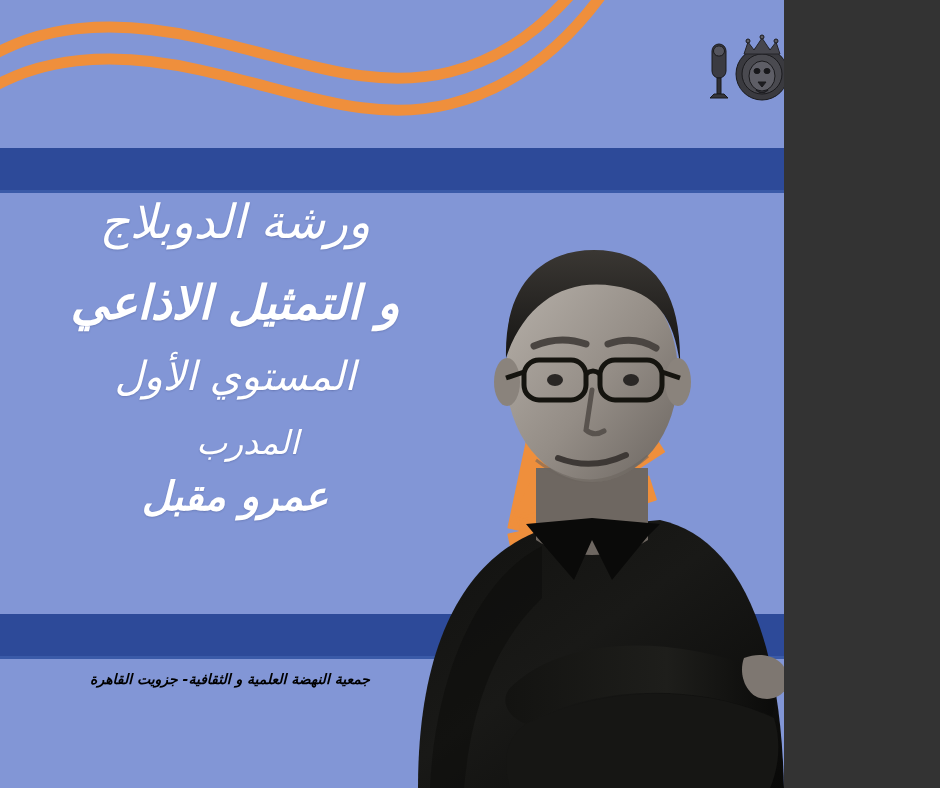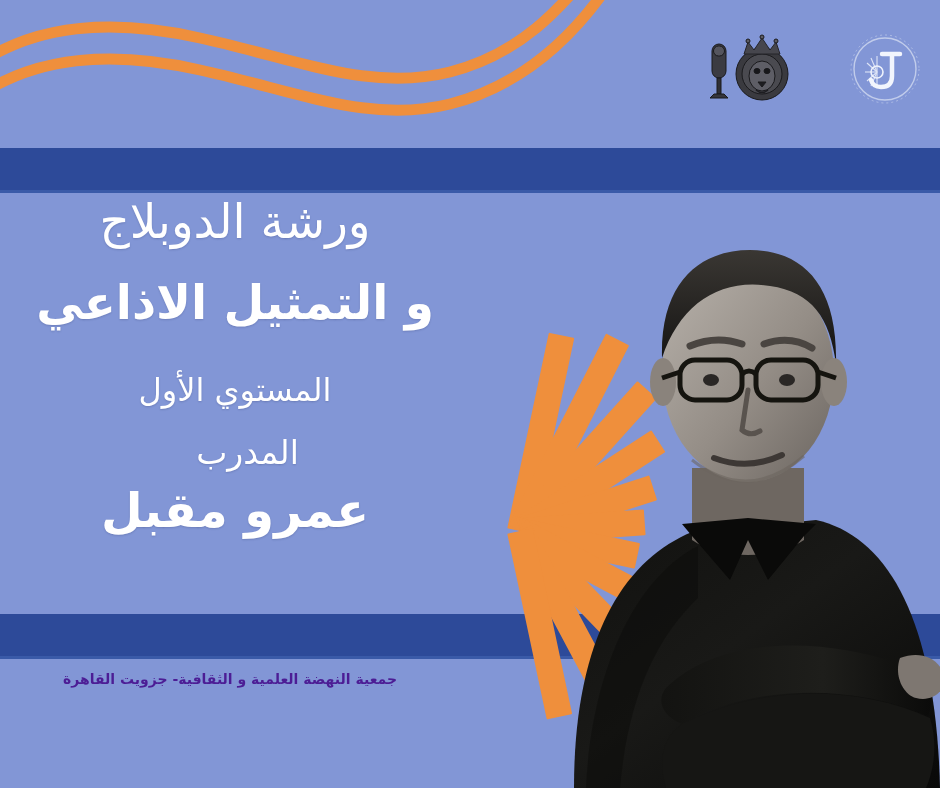"ورشة الدوبلاج" #poster { font-style: none -> italic; width: 940px -> 784px }
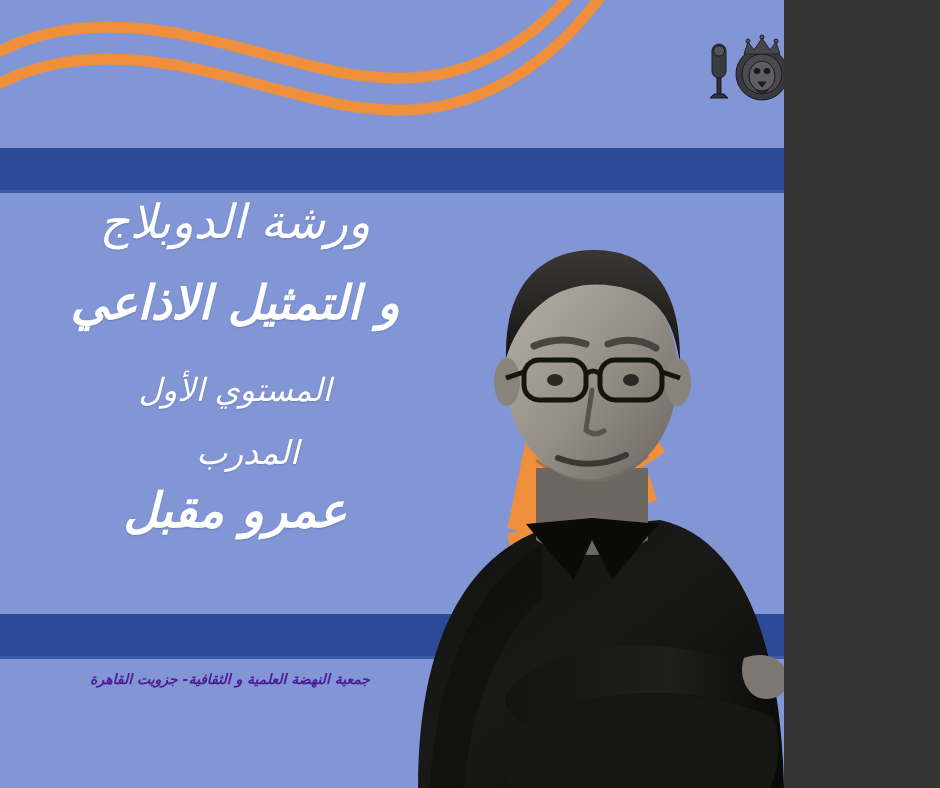"المستوي الأول" .t-level { font-size: 32px -> 40px; margin-top: 44px -> 25px }
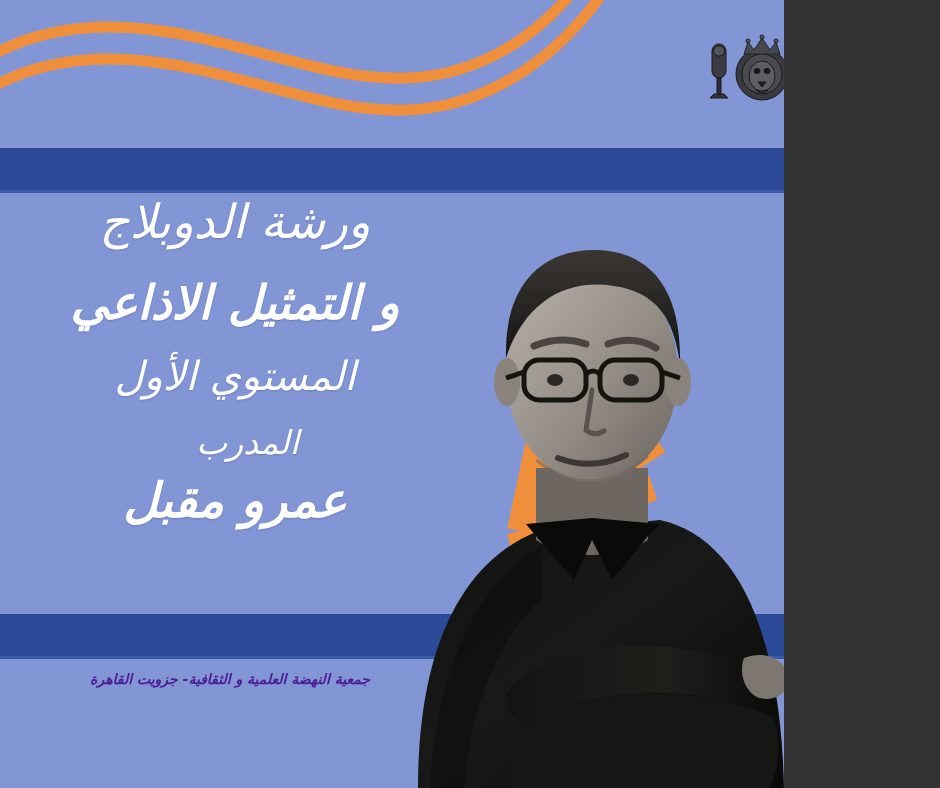"عمرو مقبل" .t-name { font-size: 48px -> 40px }
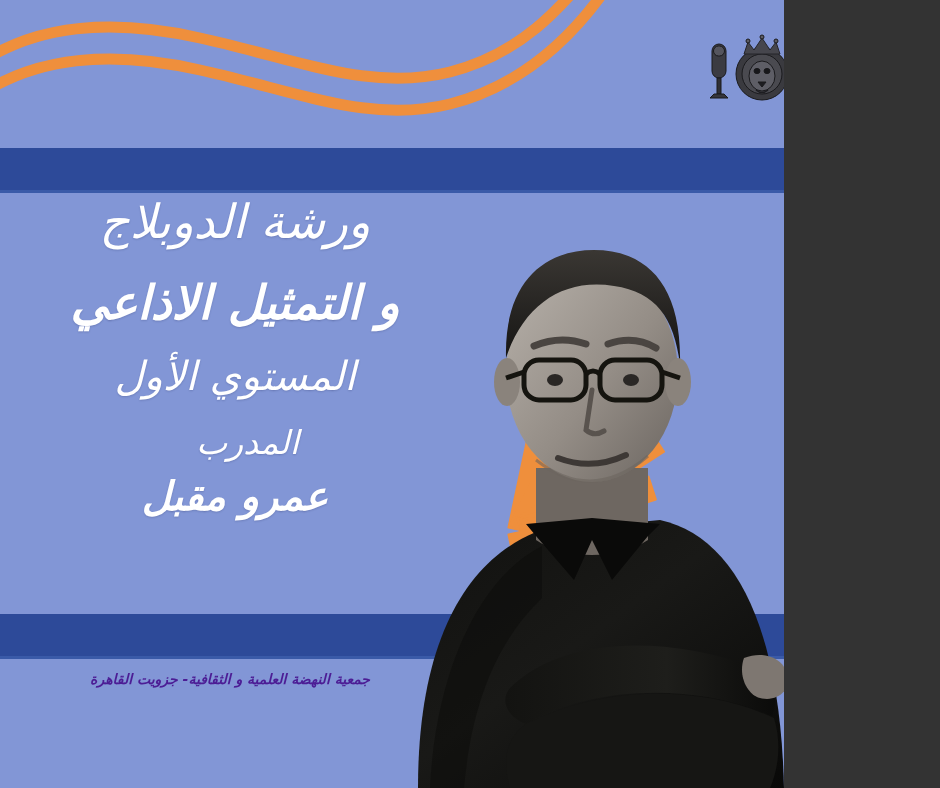"جمعية النهضة العلمية و الثقافية-" .footer { color: #4c1d95 -> #000000 }
